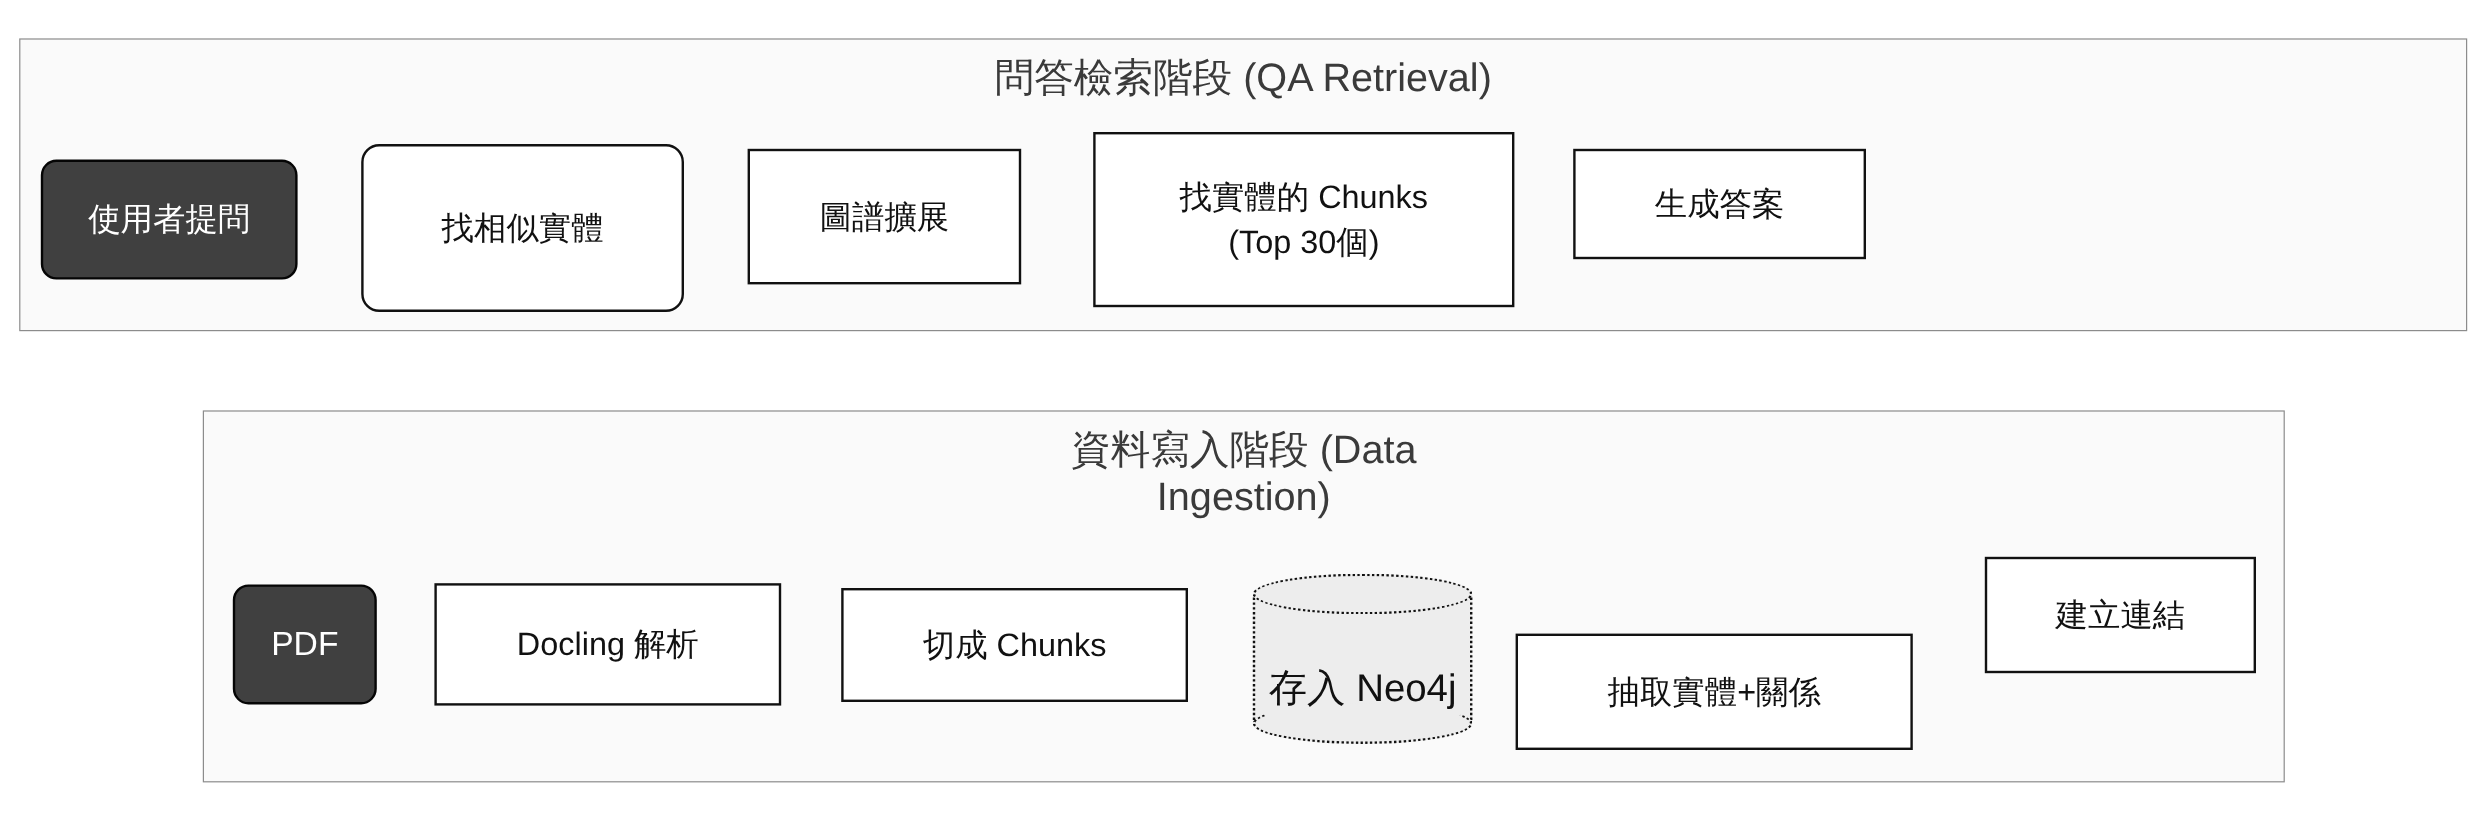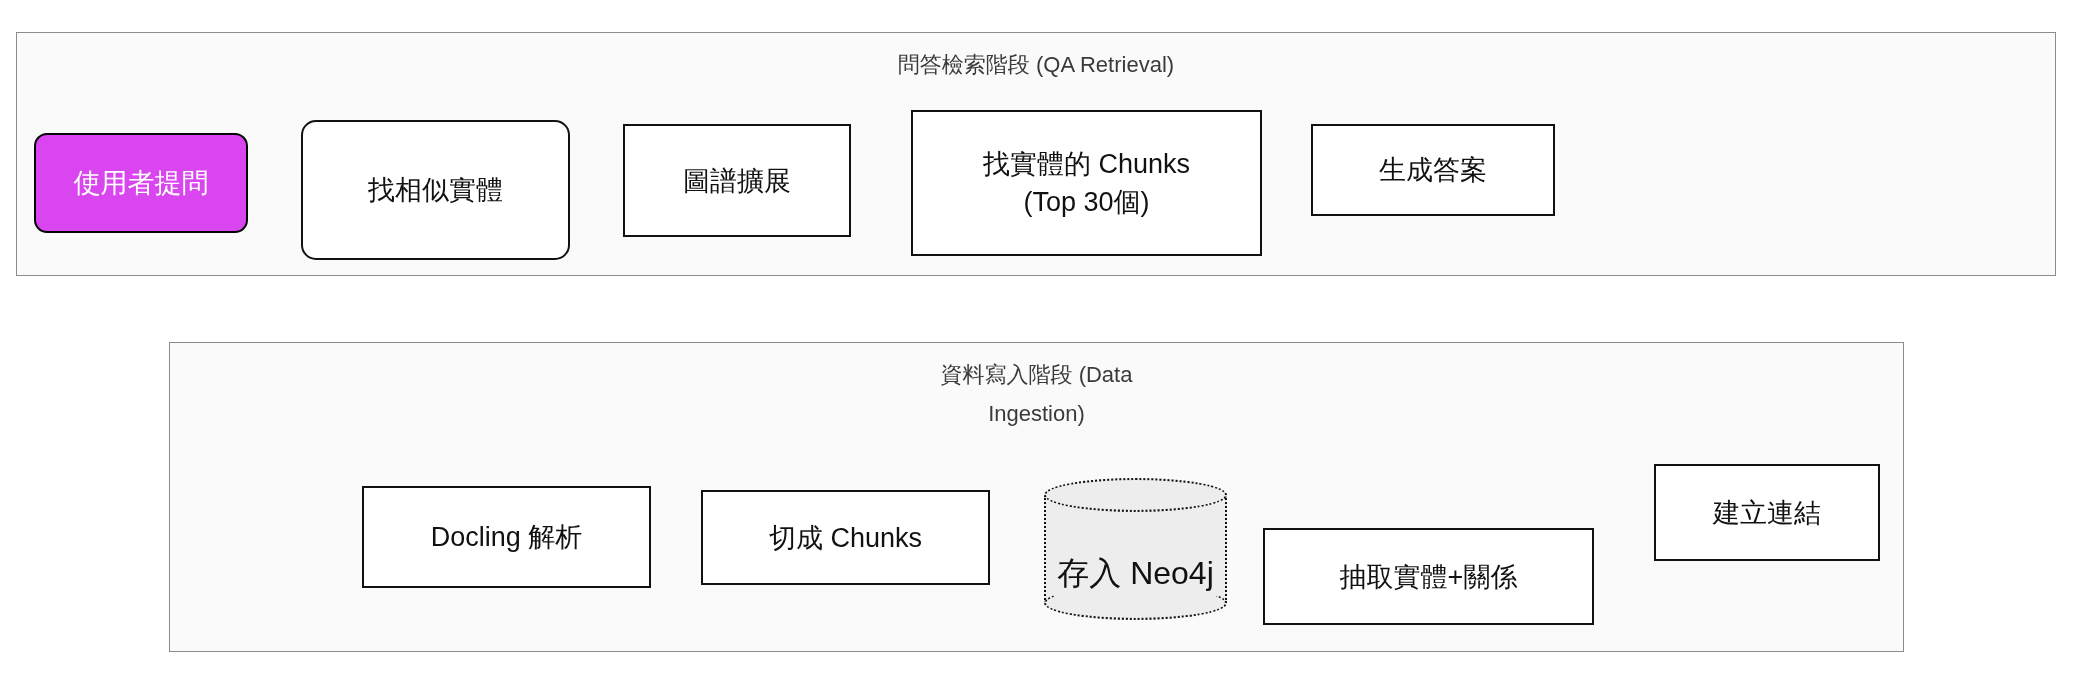"問答檢索階段 (QA Retrieval)" .panel-title { font-size: 22px -> 33px }
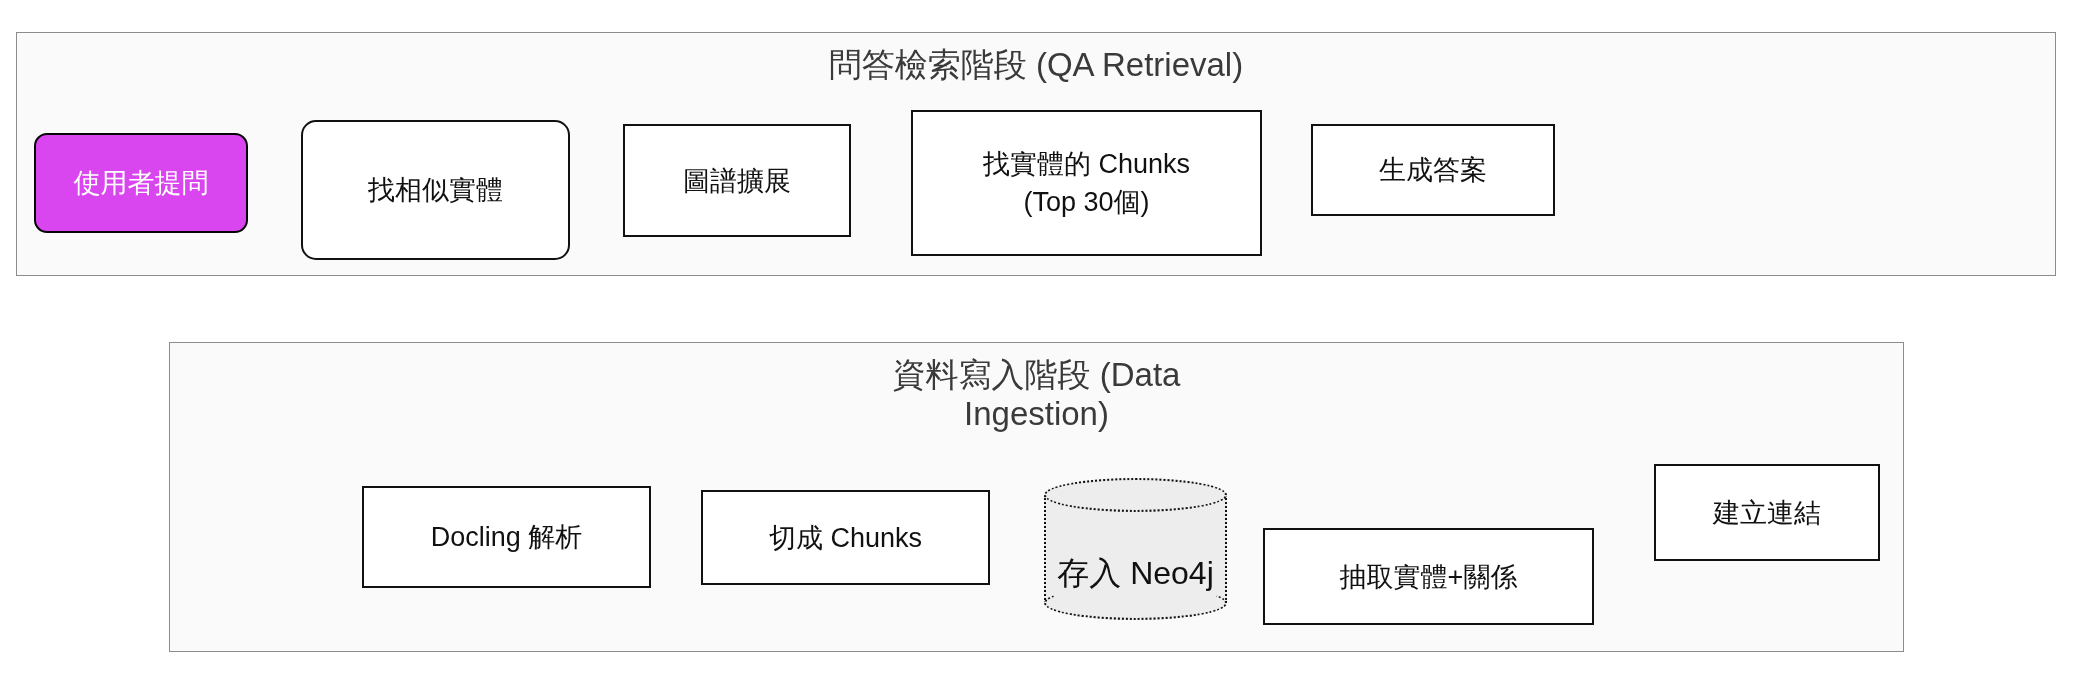"使用者提問" .node.dark { background: #d946ef -> #404040 }
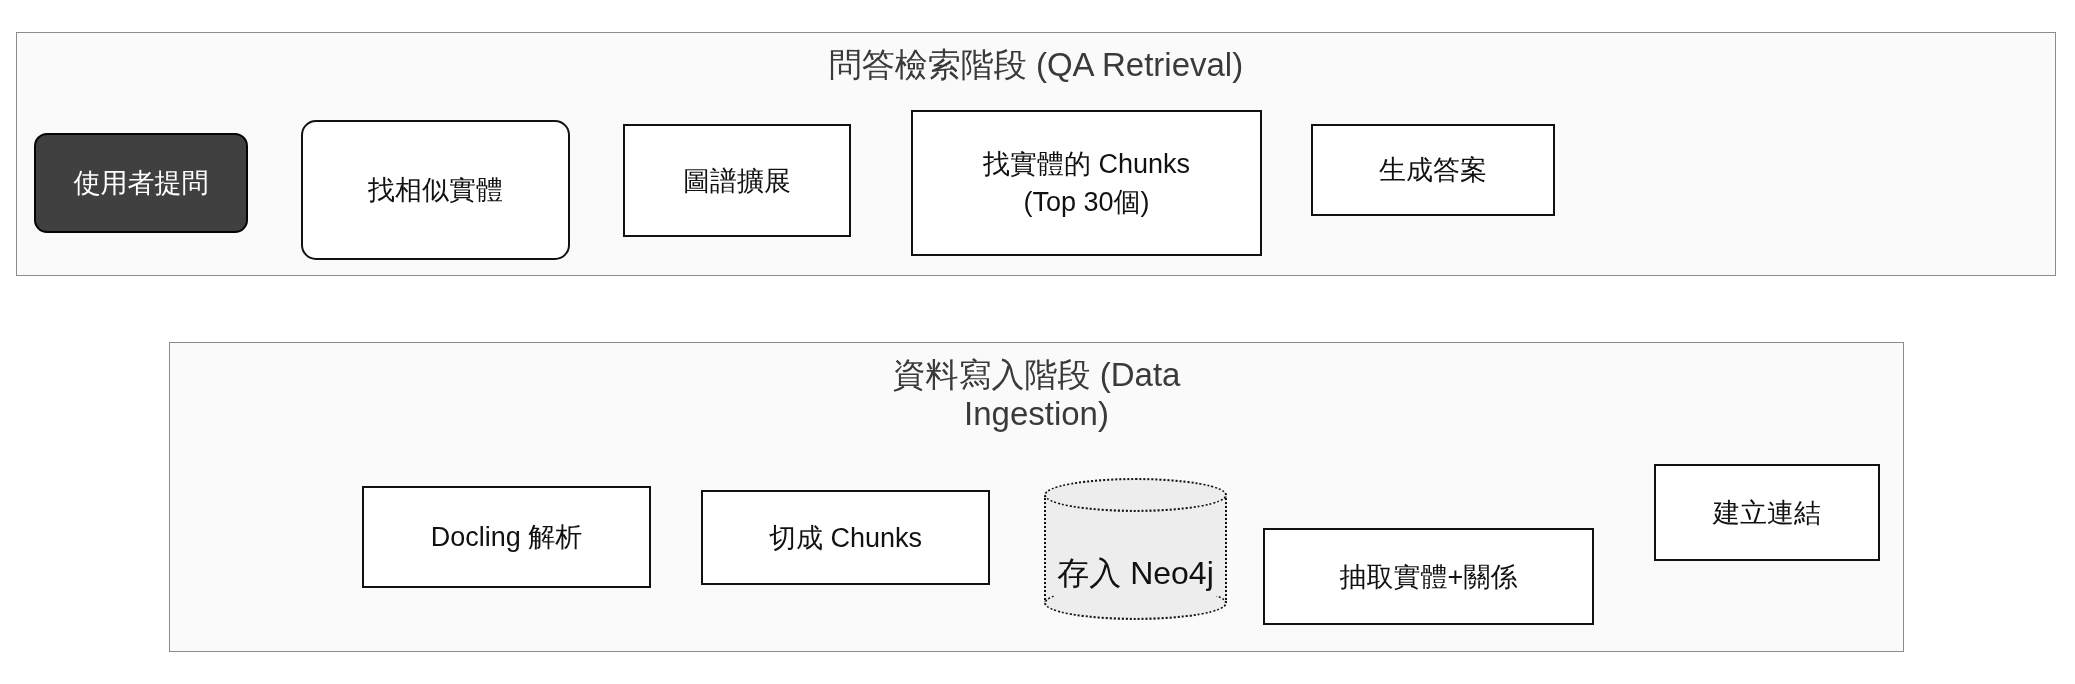"PDF" div.node { html: none -> <div> <span>PDF</span> </div> }
